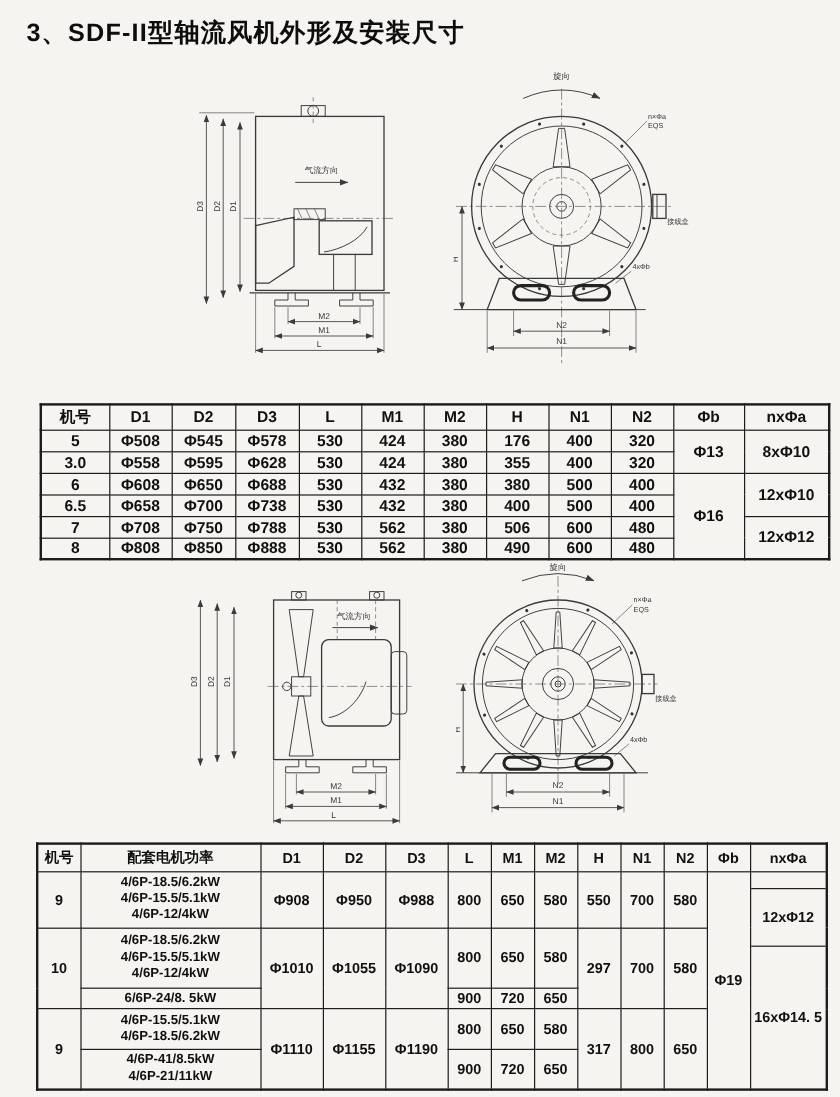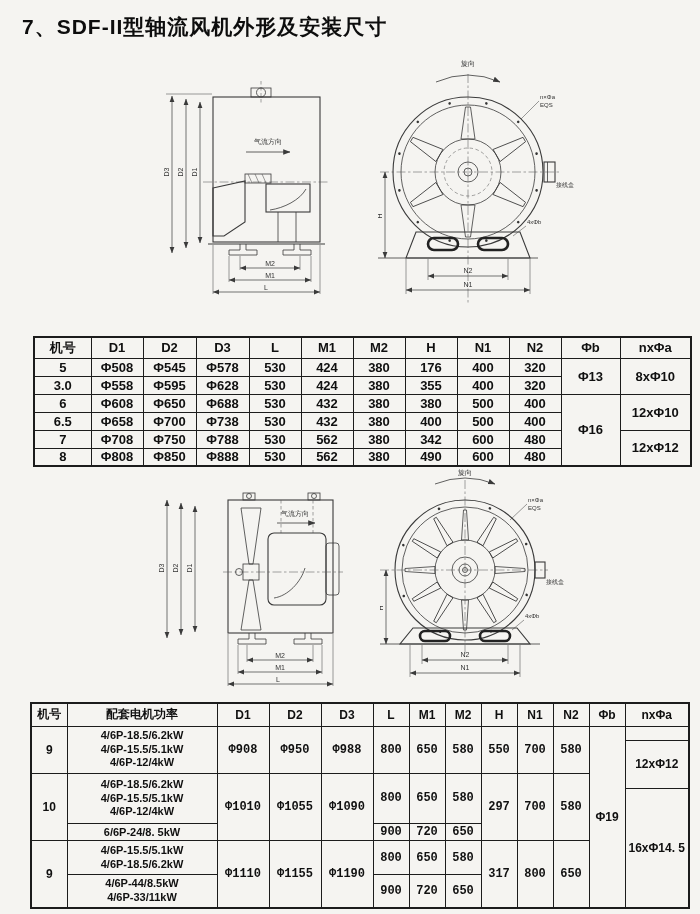"7、SDF-II型轴流风机外形及安装尺寸" div.title { text: 7 -> 3 }
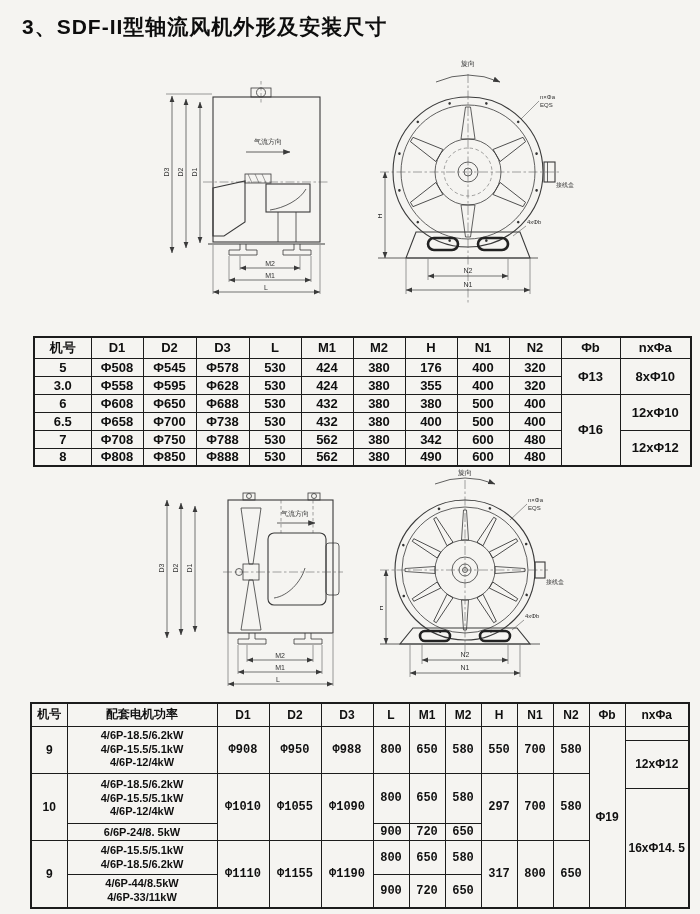"342" td { text: 342 -> 506 }
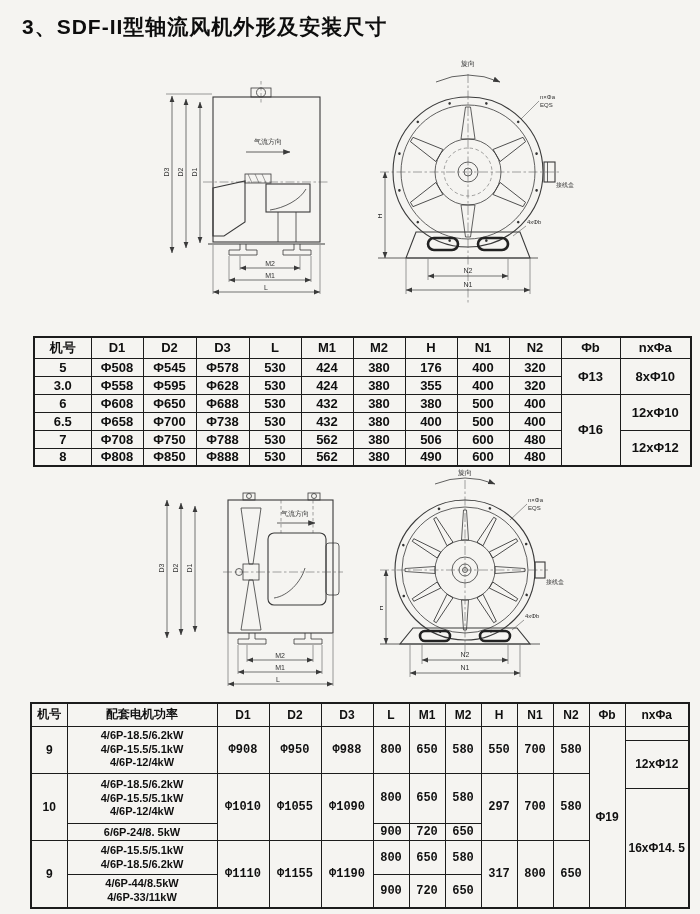"Φ908" #table2 .num { font-family: Liberation Mono, monospace -> none }
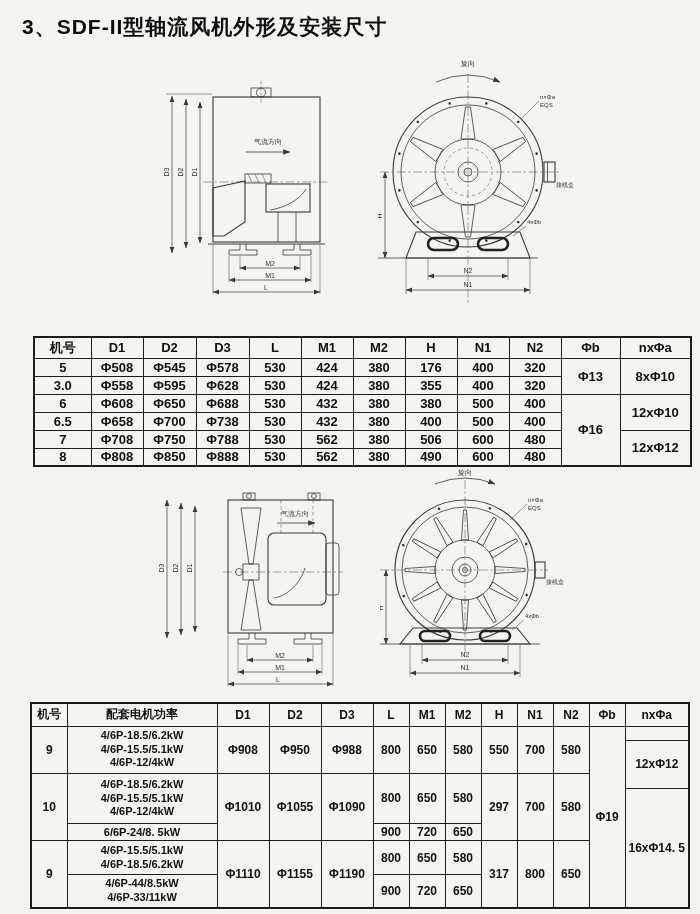"4/6P-44/8.5kW" div { text: 4/6P-44/8.5kW -> 4/6P-41/8.5kW }
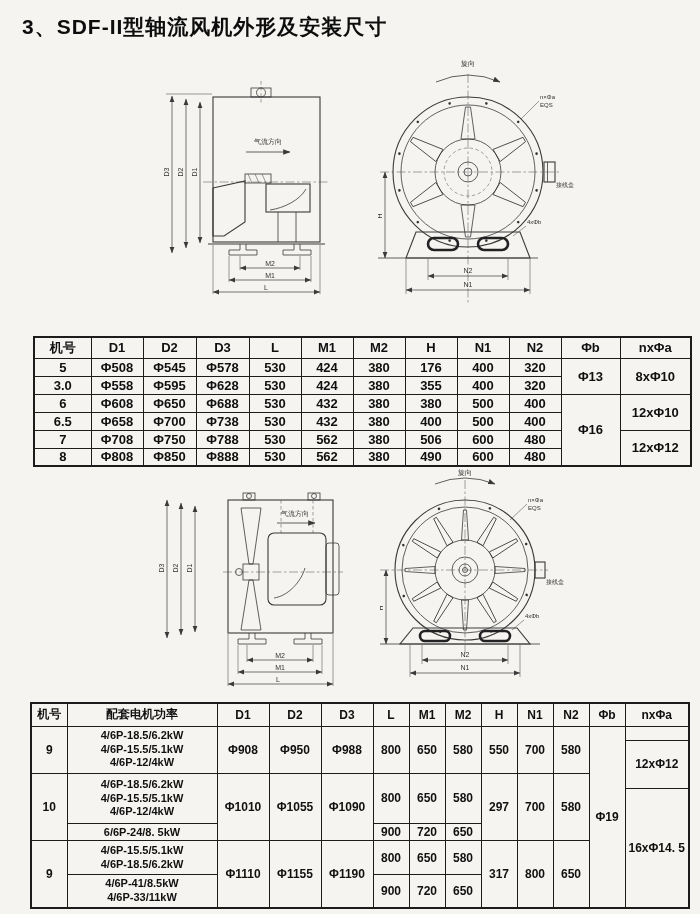"4/6P-33/11kW" div { text: 4/6P-33/11kW -> 4/6P-21/11kW }
